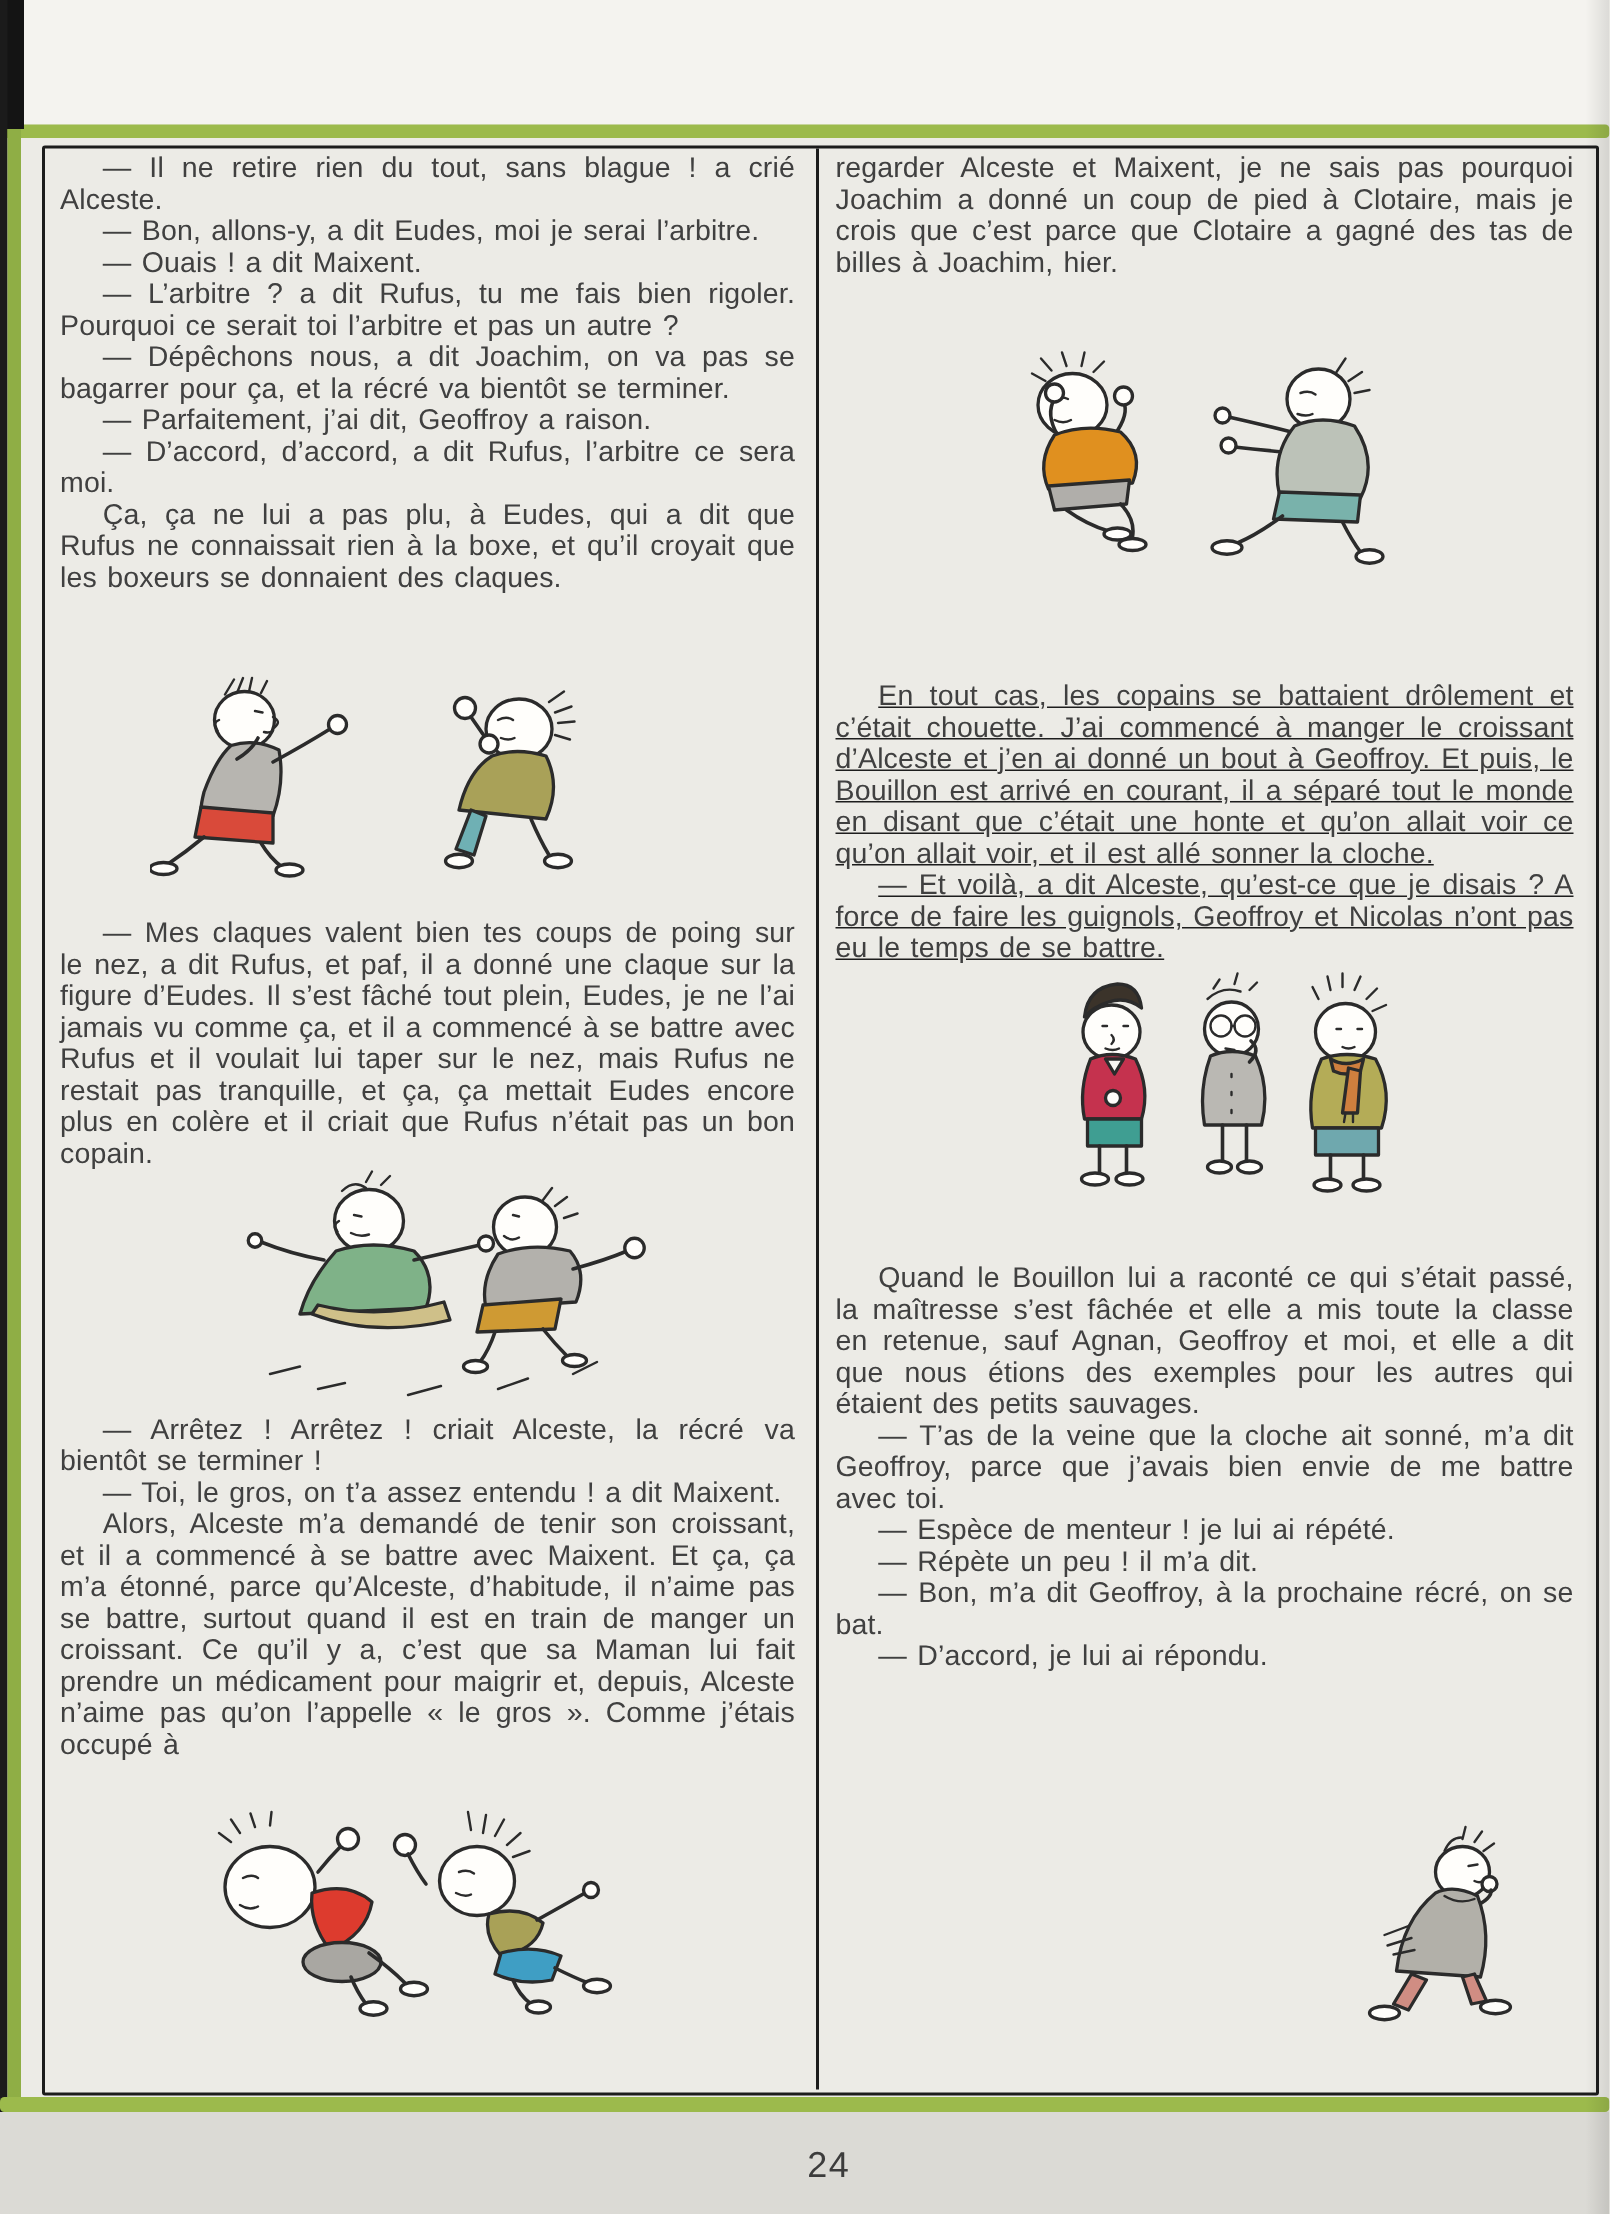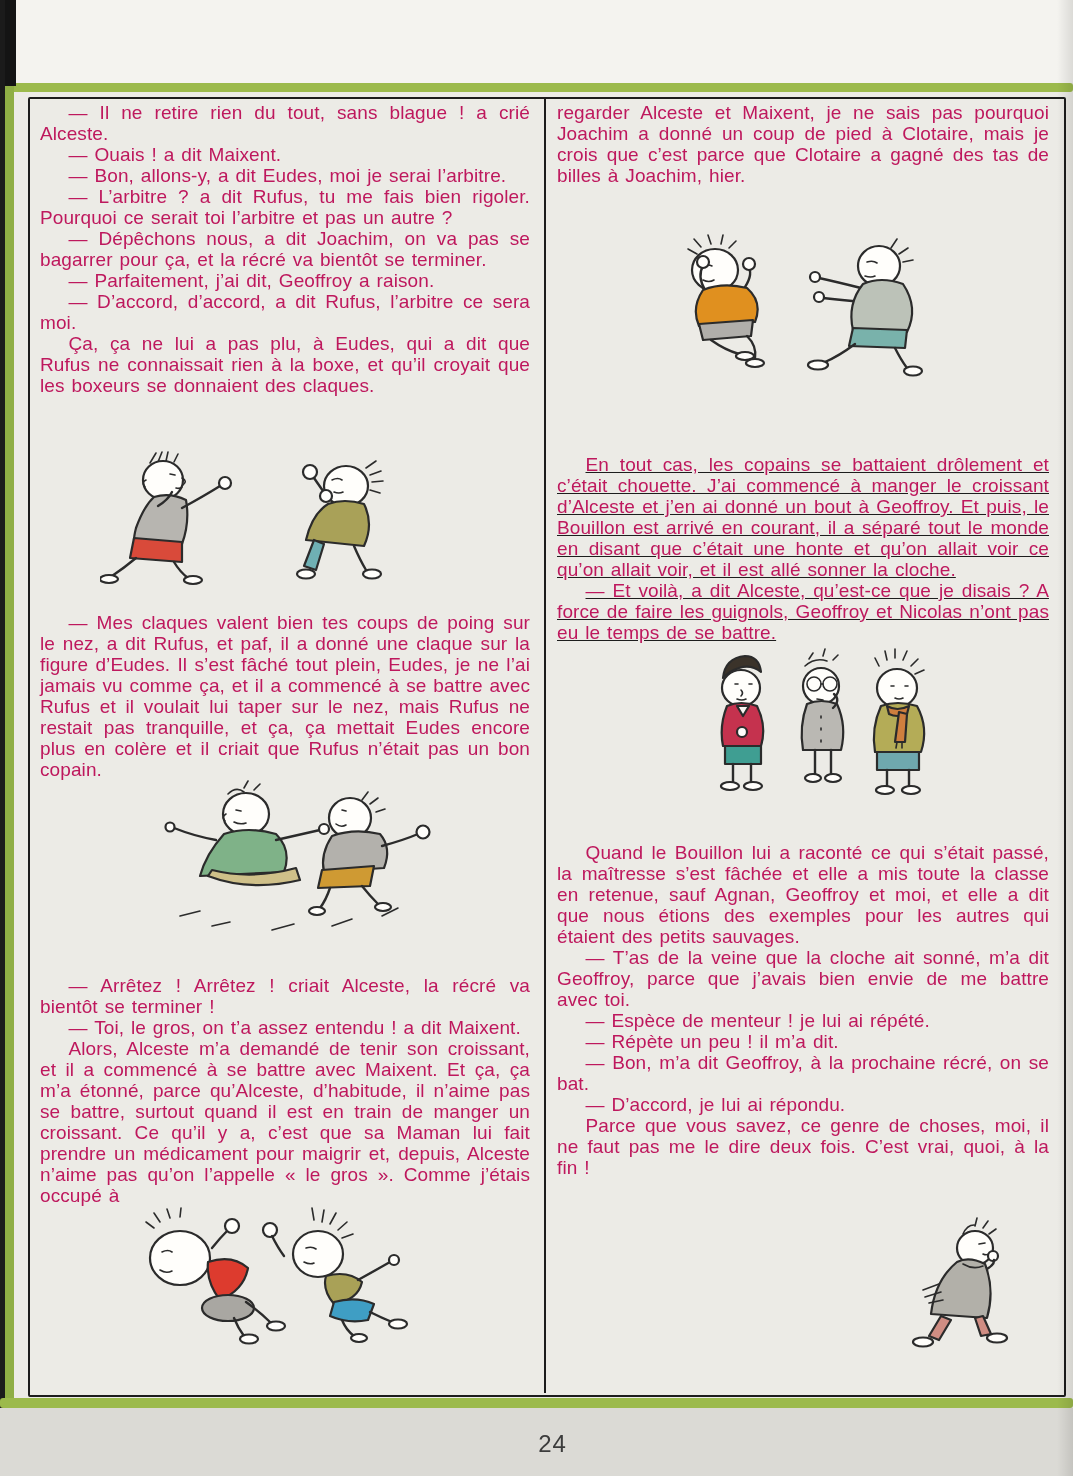"— Il ne retire rien" .tblock p { color: #be185d -> #404040 }
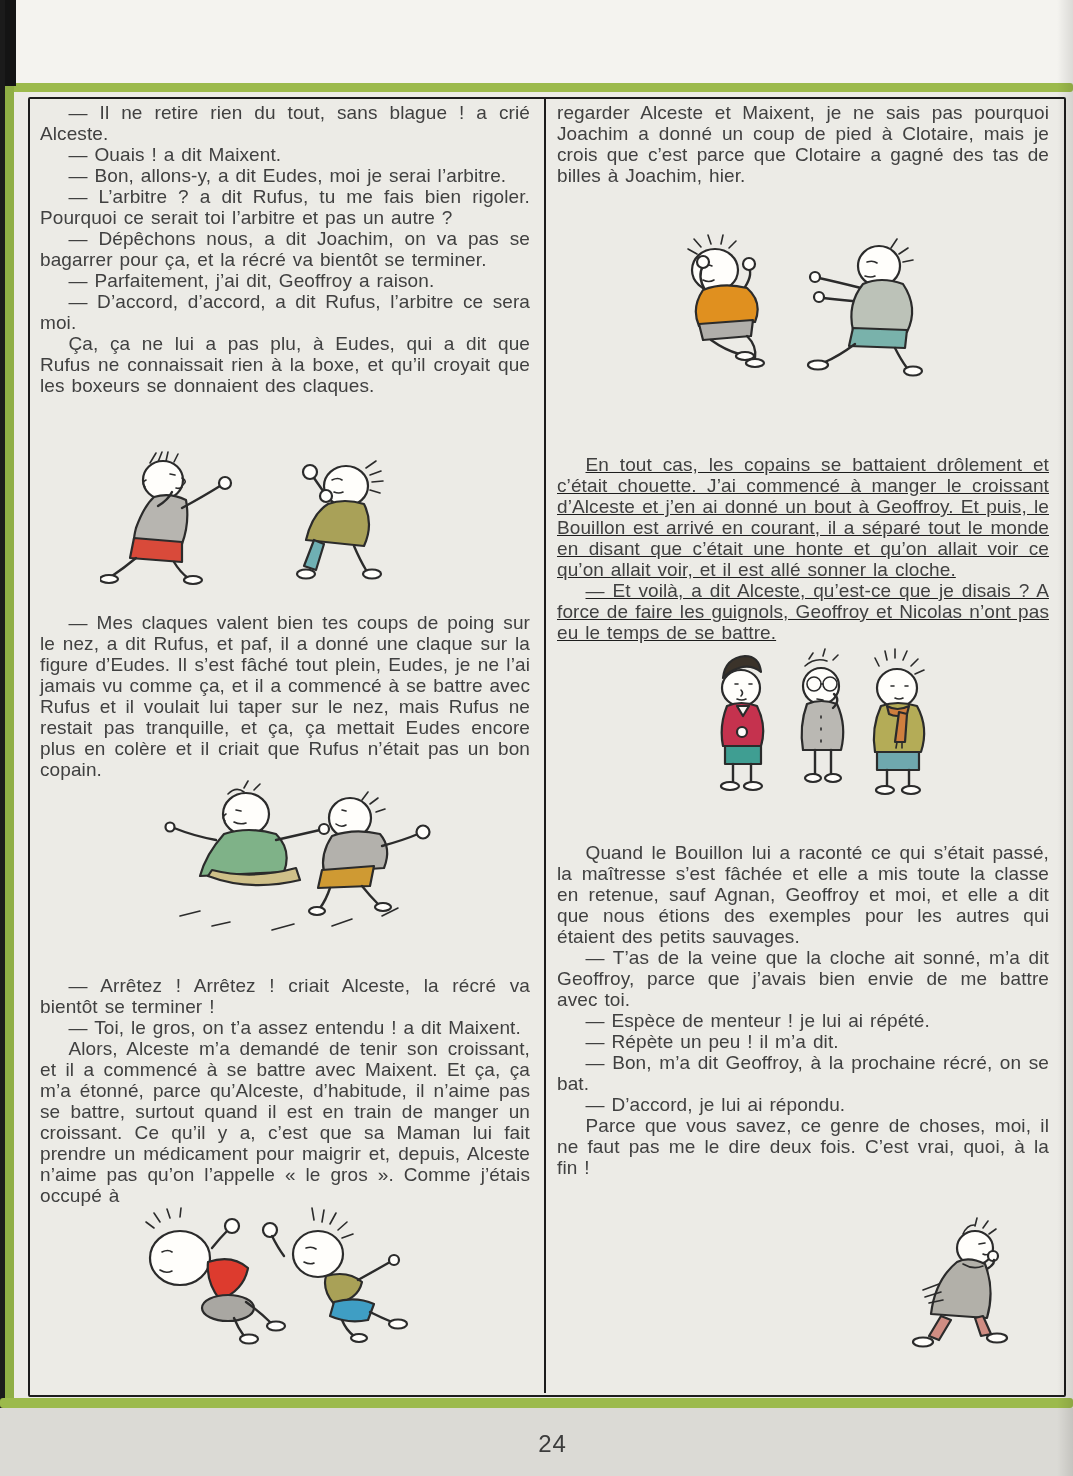"— Ouais ! a dit" p { order: before "— Bon, allons-y, a dit" -> after "— Bon, allons-y, a dit" }
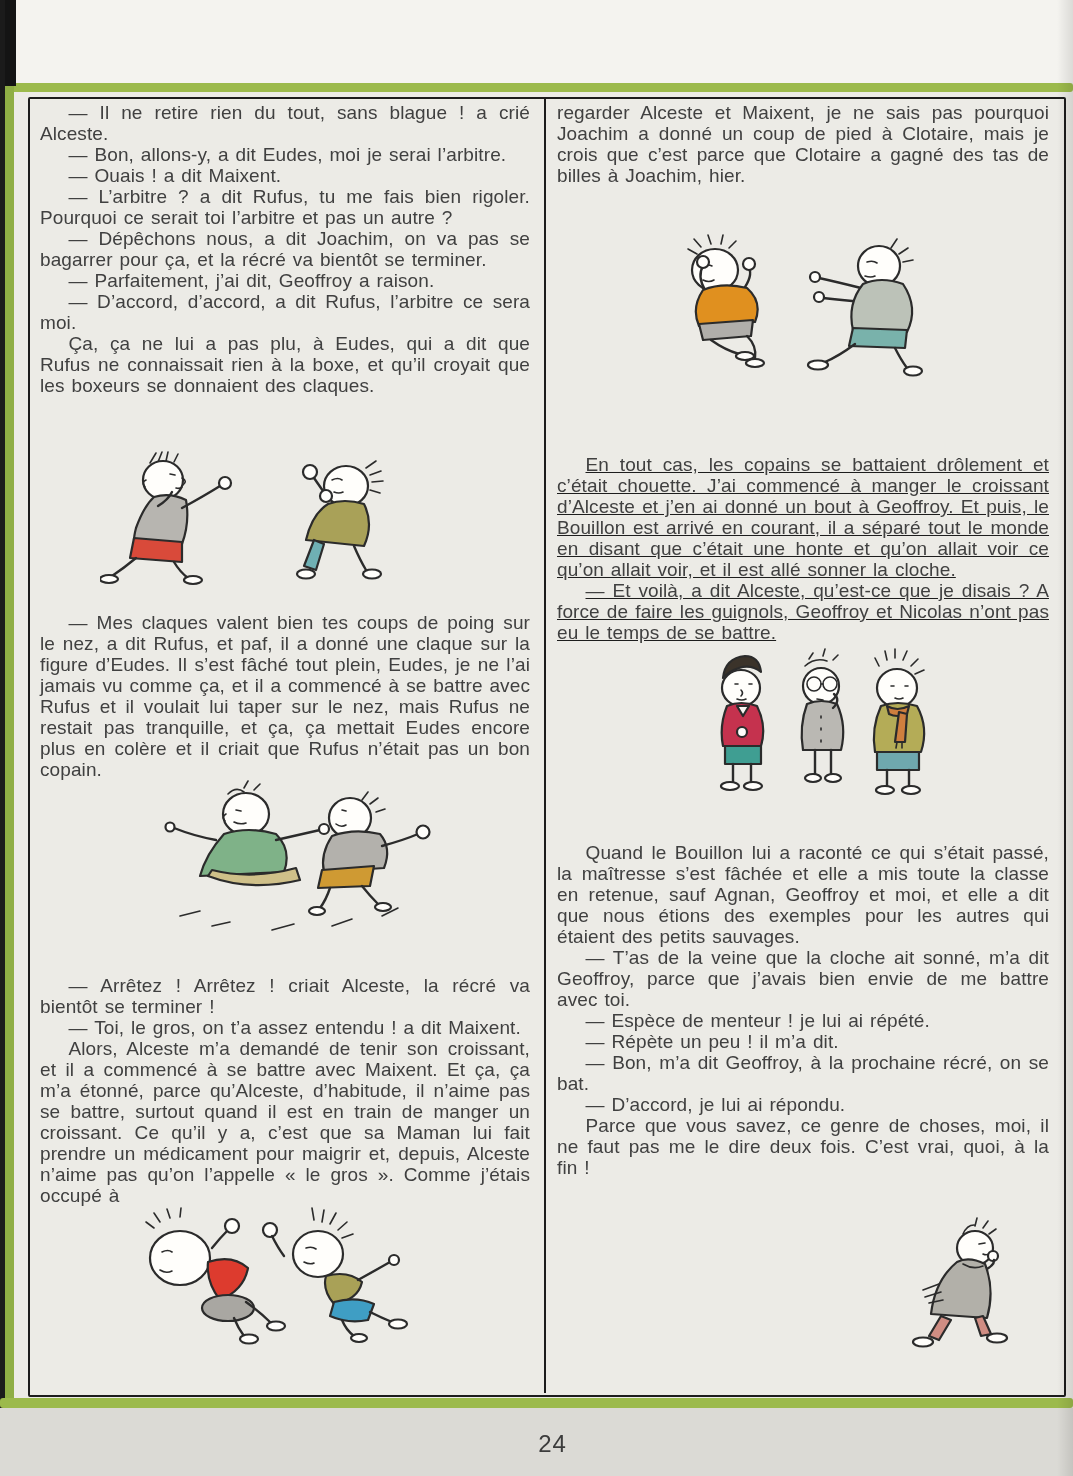"— Arrêtez ! Arrêtez !" #block-l3 { margin-top: 32px -> none }
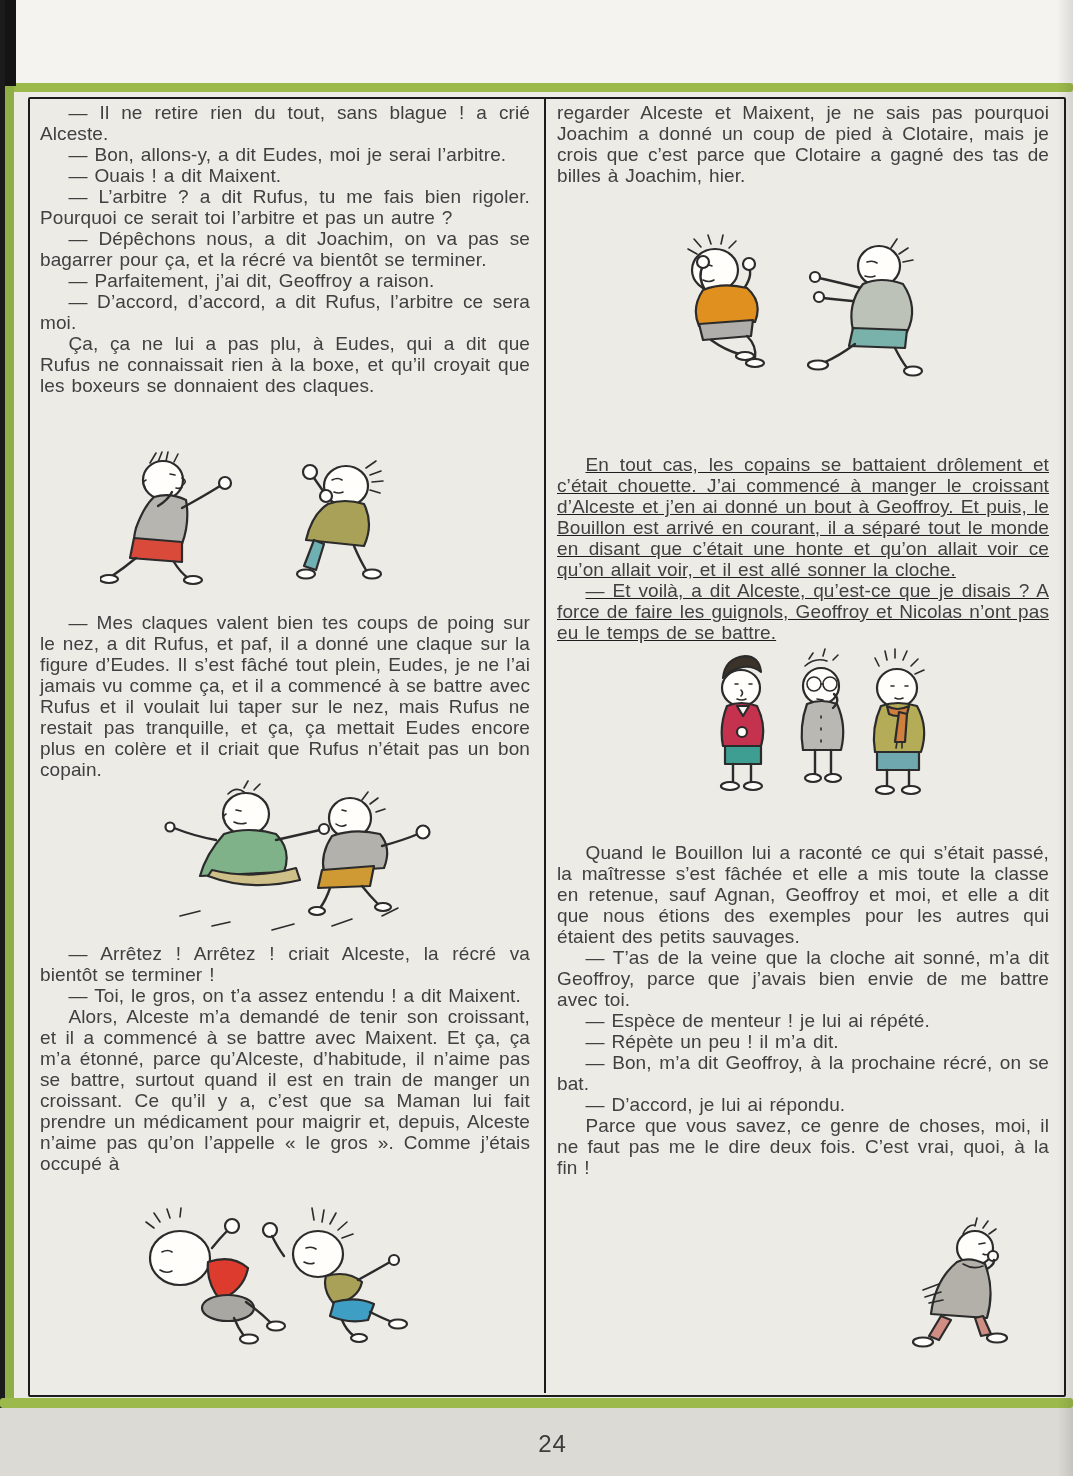"Parce que vous savez, ce" p { html: <p>Parce que vous savez, ce genre de choses, moi, il ne faut pas me le dire deux fois. C’est vrai, quoi, à la fin !</p> -> none }
